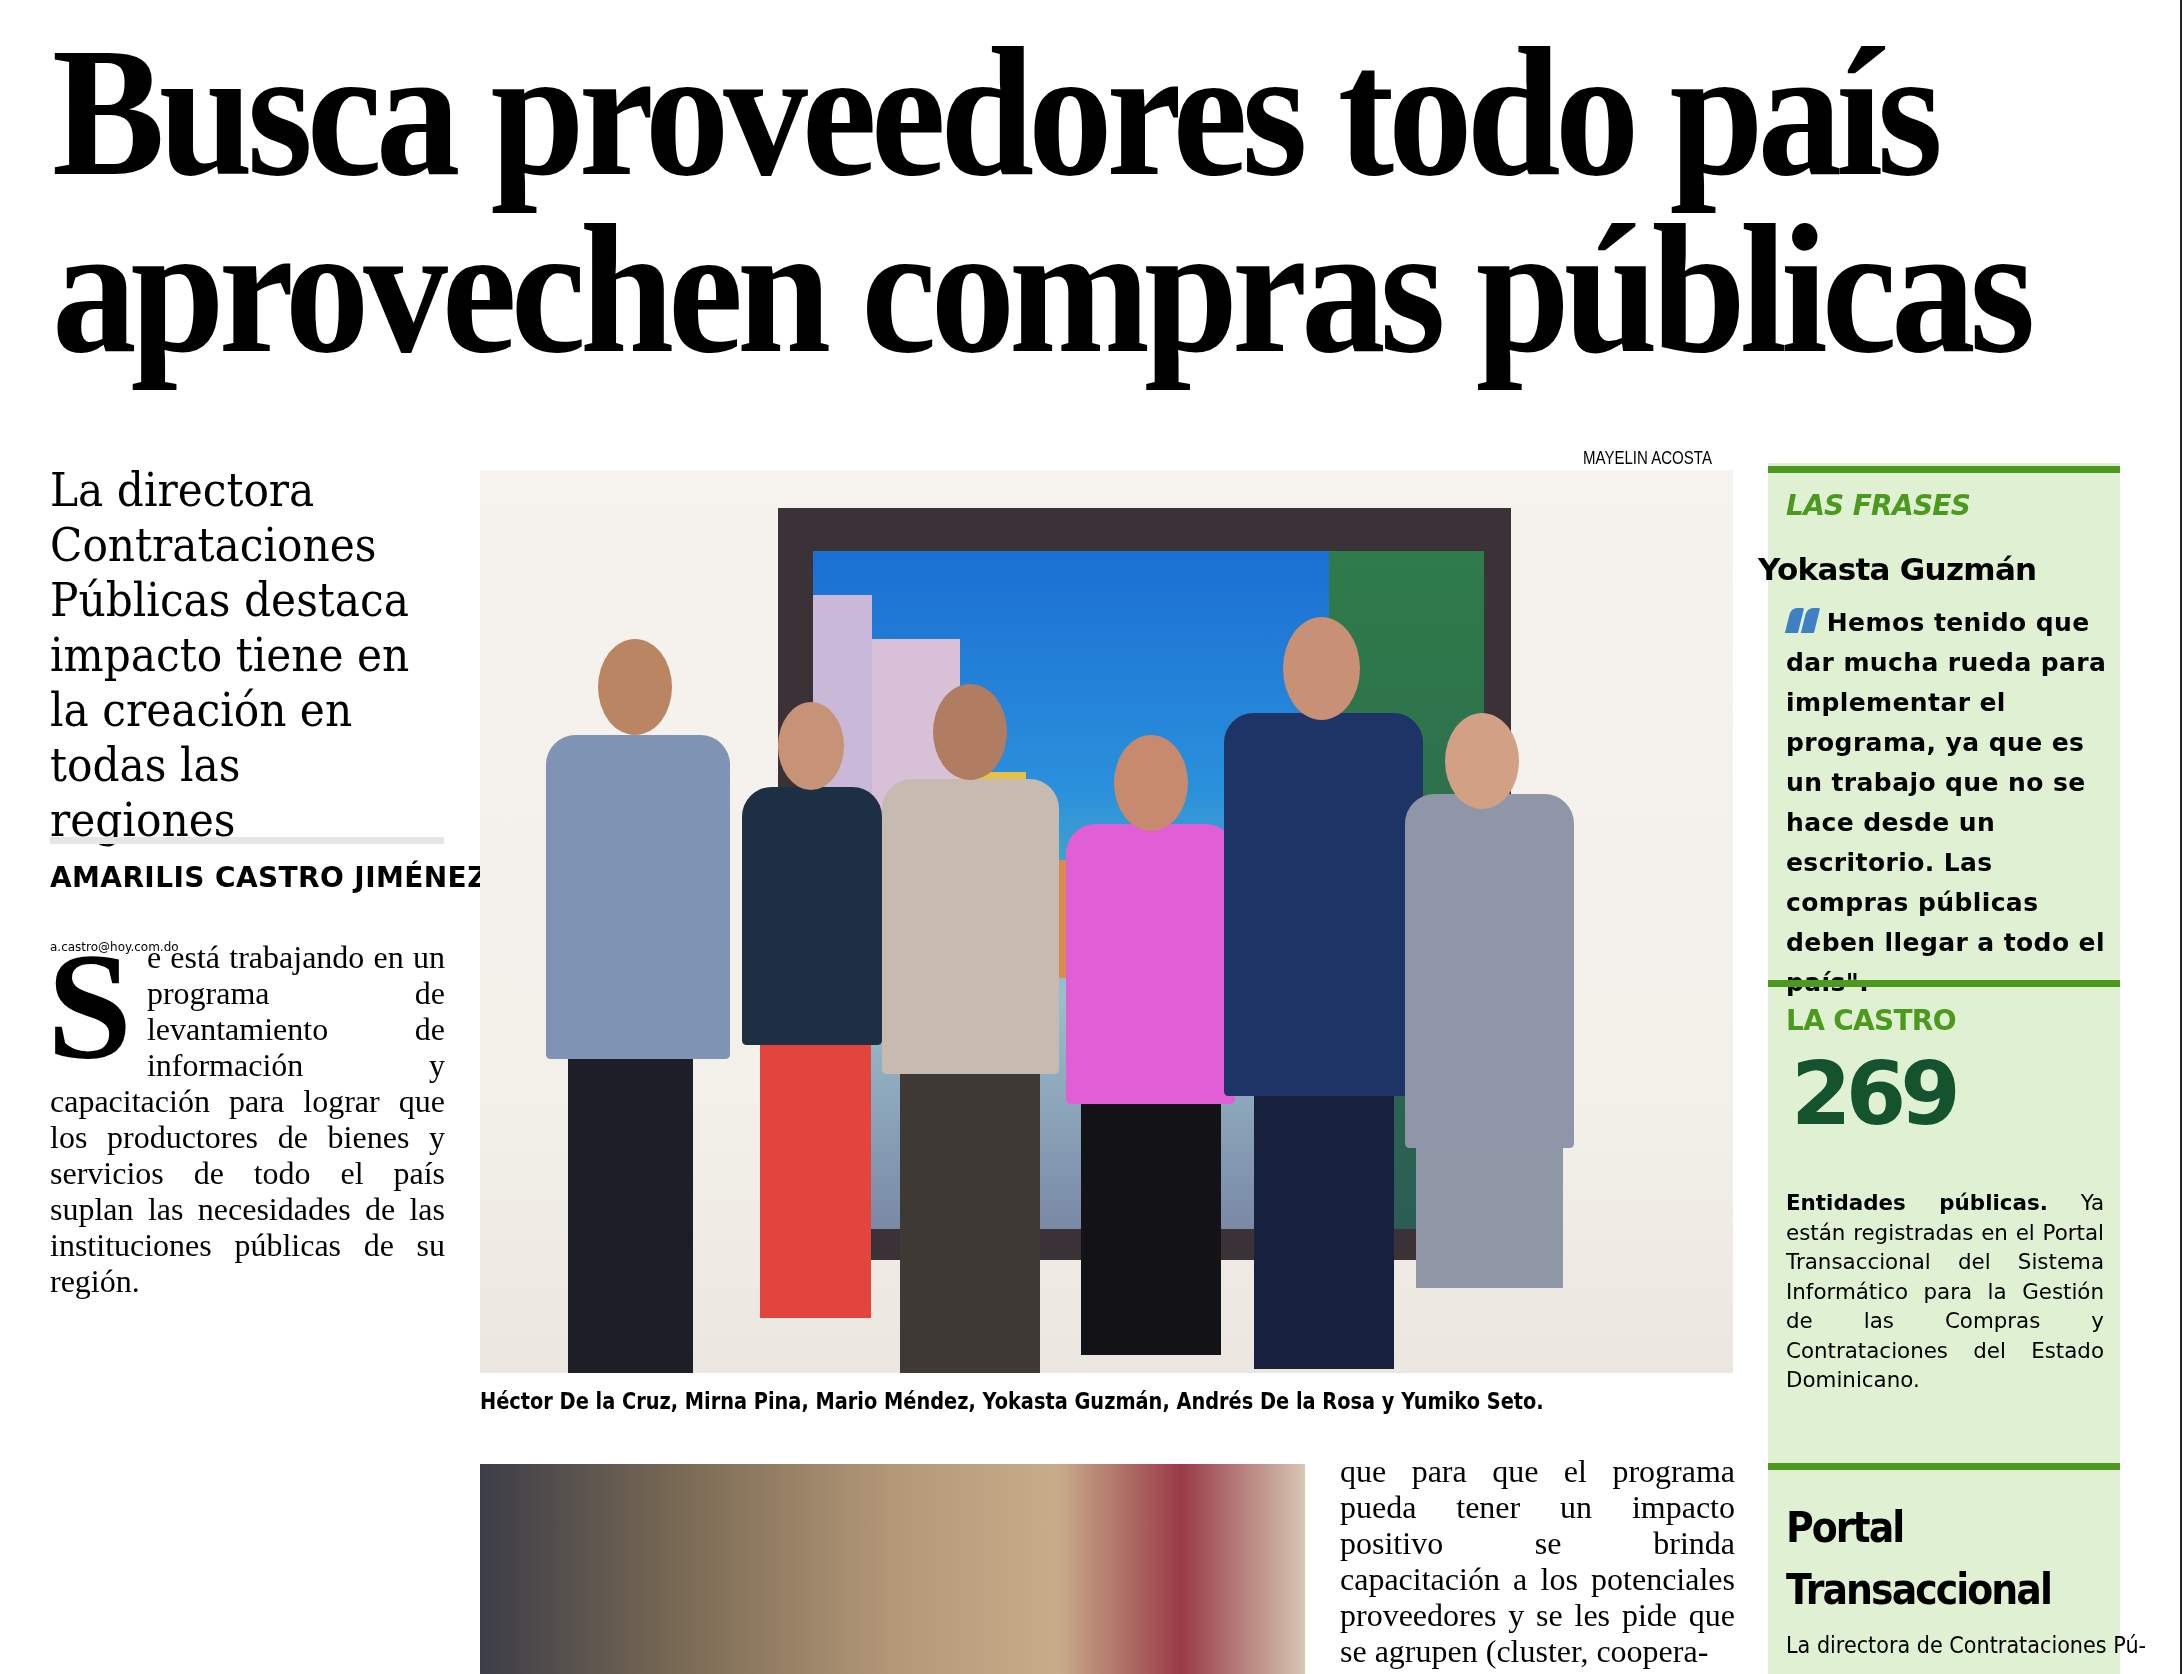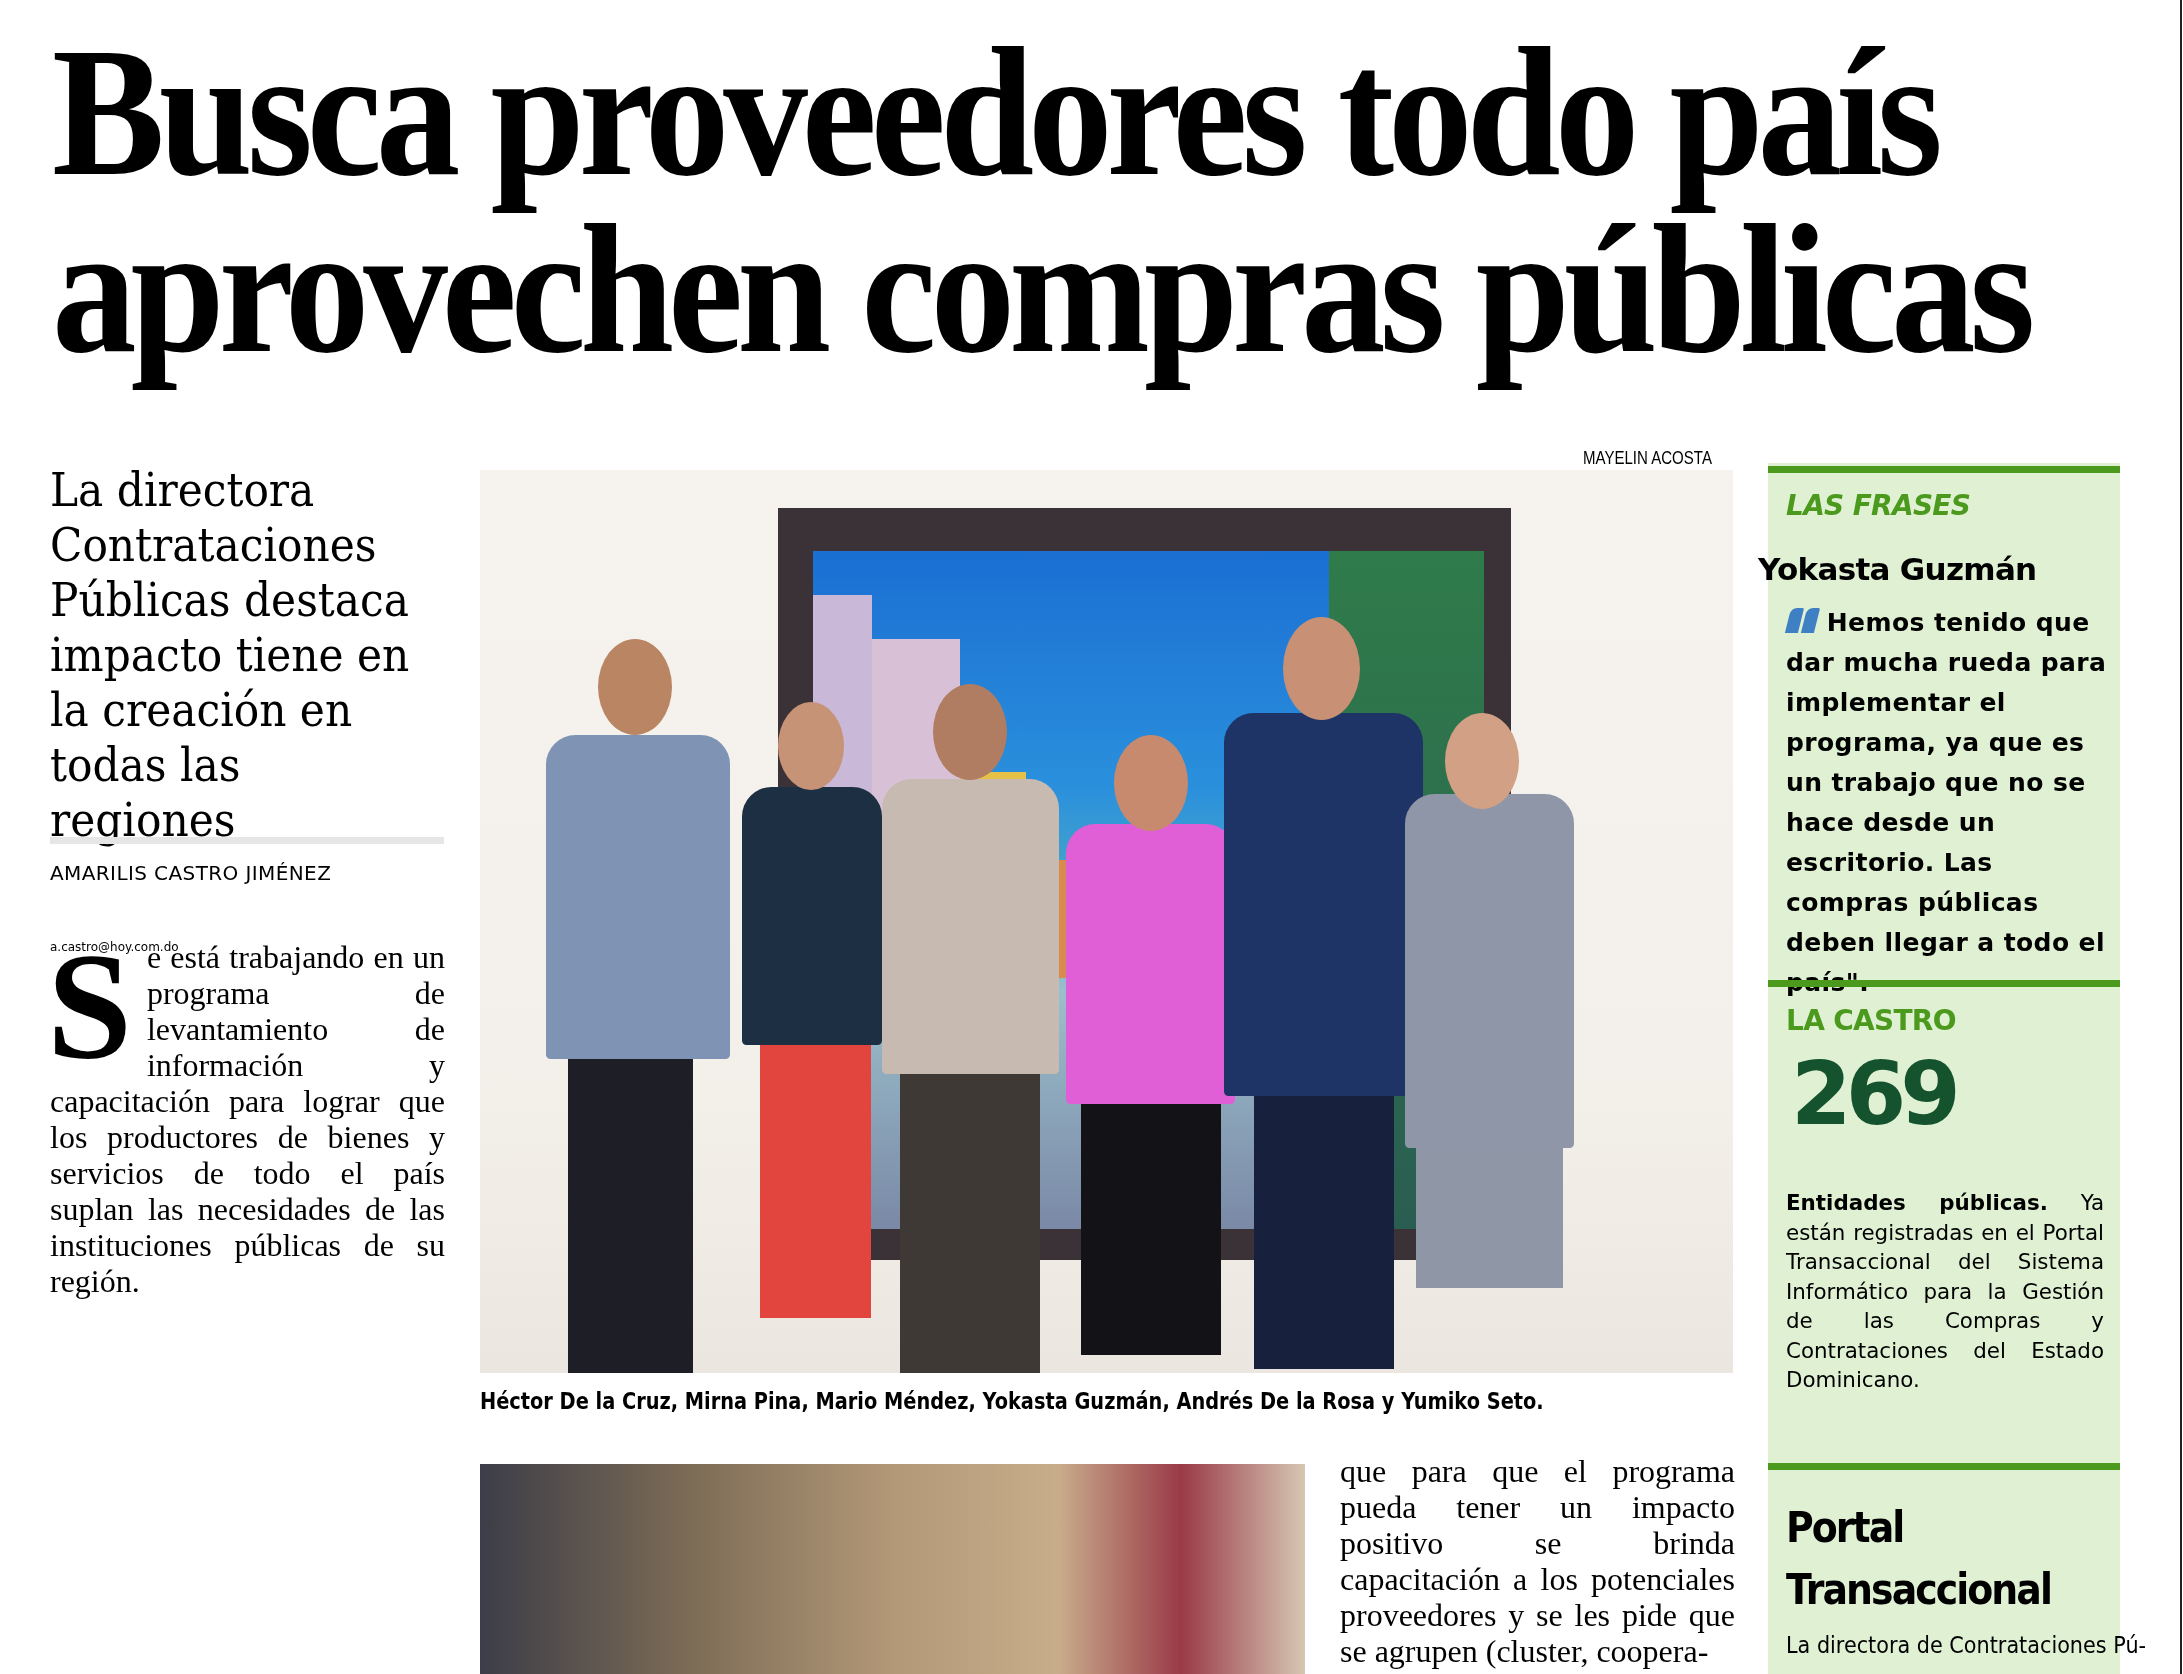"AMARILIS CASTRO JIMÉNEZ" .byline { font-size: 20px -> 28px; font-weight: normal -> bold }
